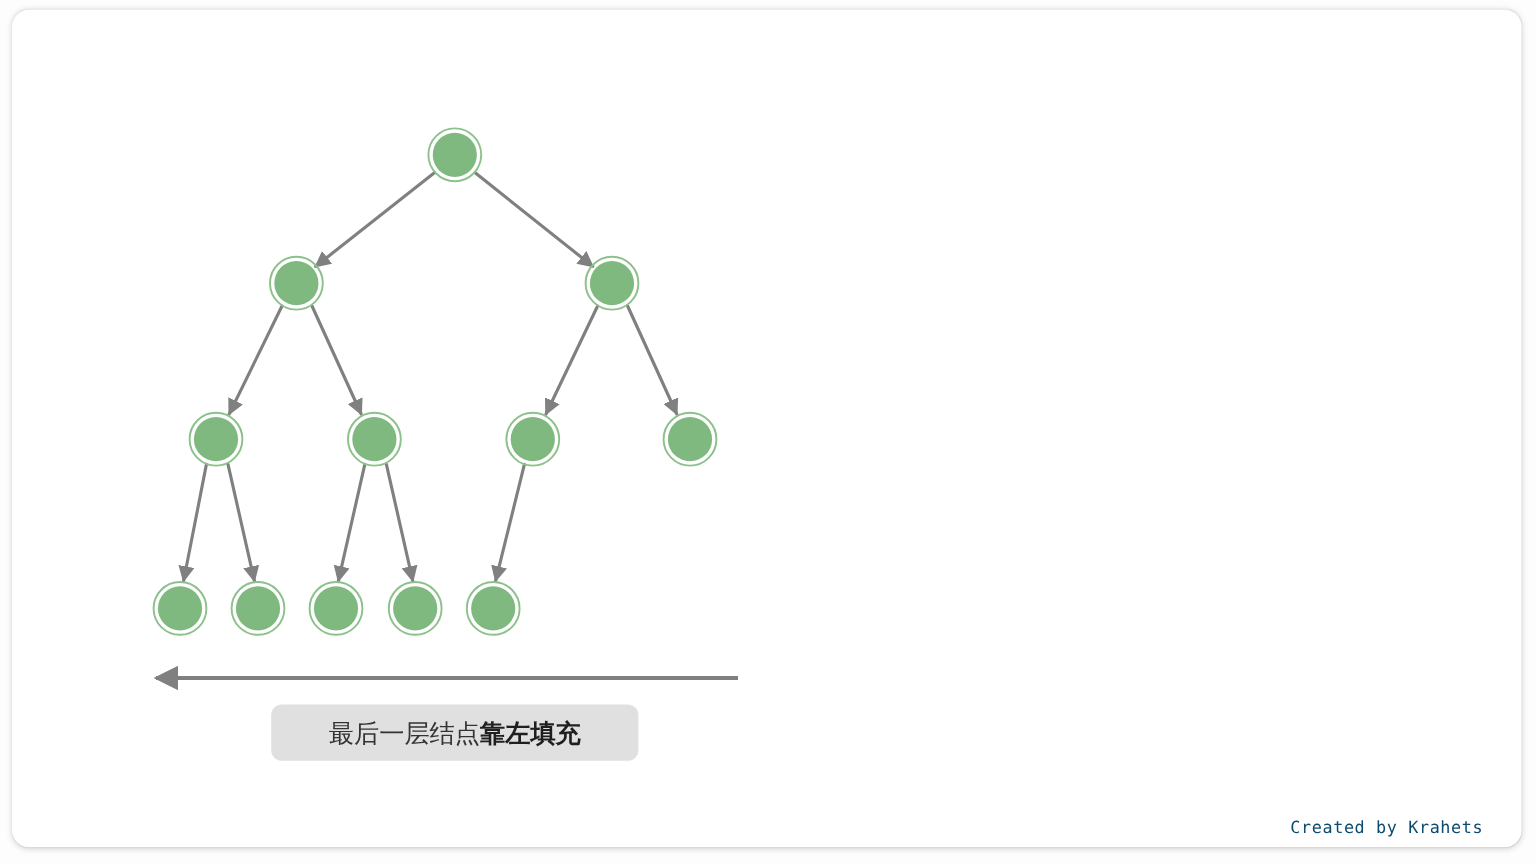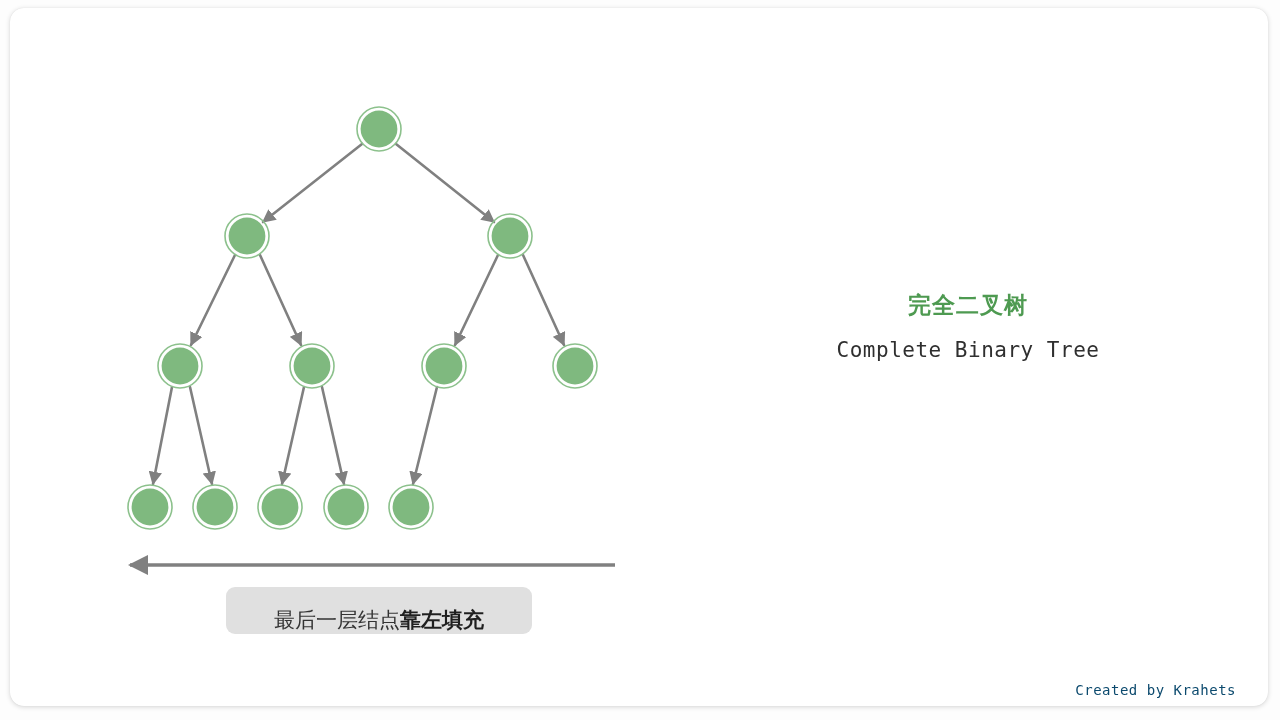"完全二叉树" div { html: <div> <div>完全二叉树</div> <div>Complete Binary Tree</div> </div> -> none }
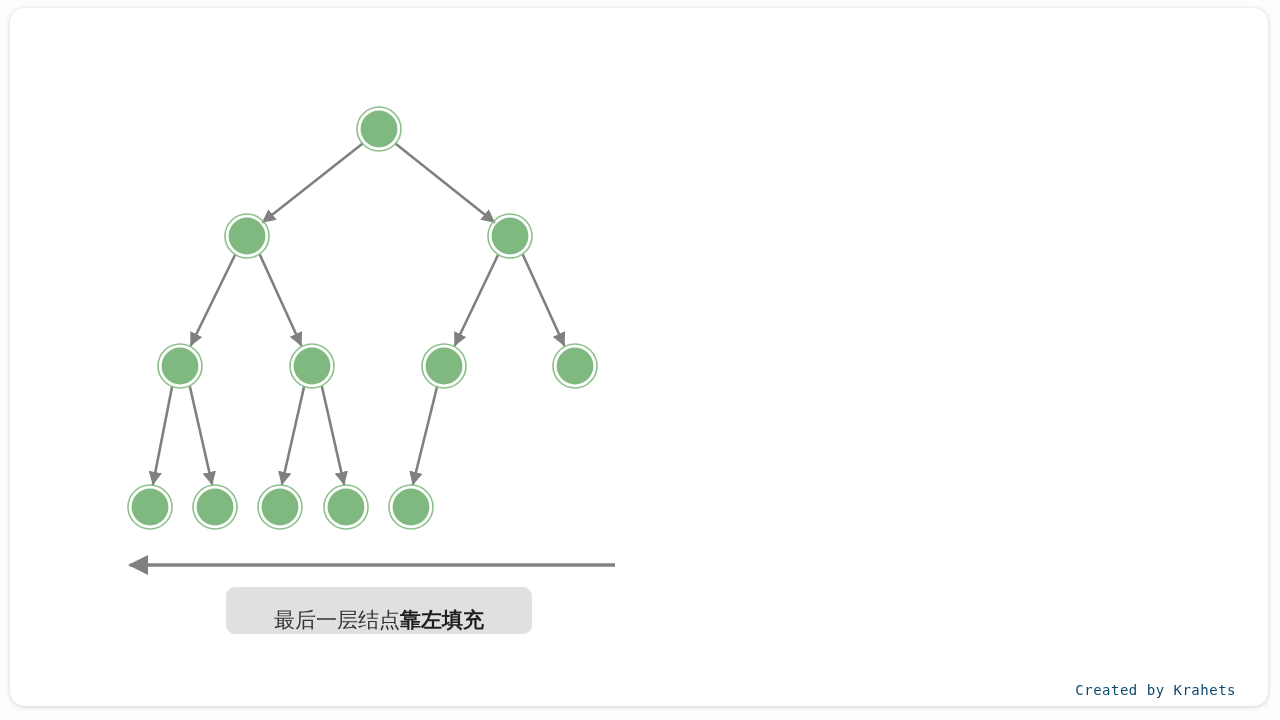"最后一层结点靠左填充" #note-pill { align-items: flex-end -> center }
